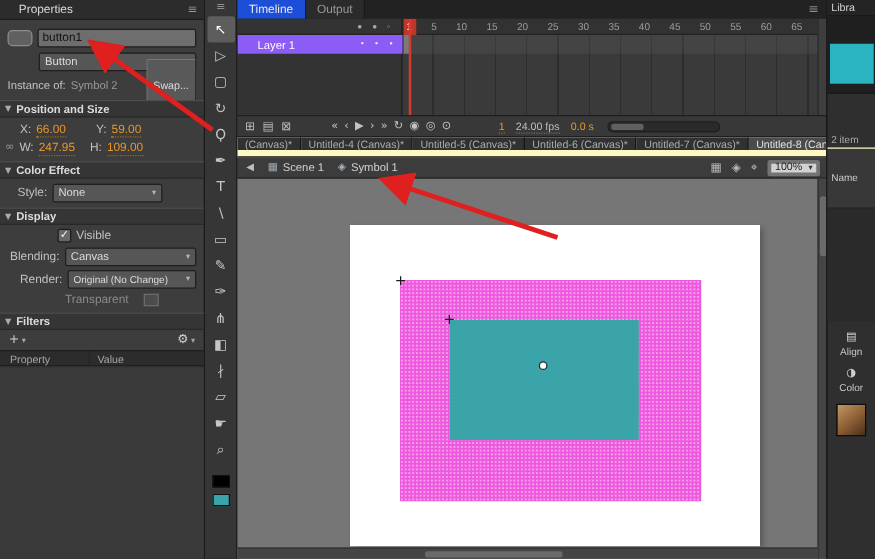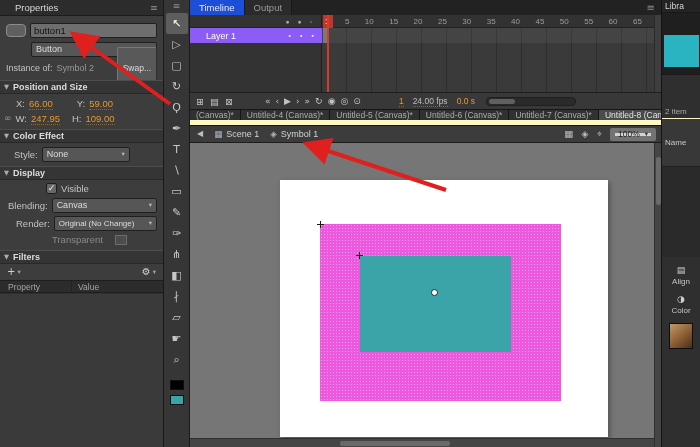"100%" #zoom-dd { align-items: center -> flex-end; border: 5px solid #737373 -> 3px solid #737373 }
